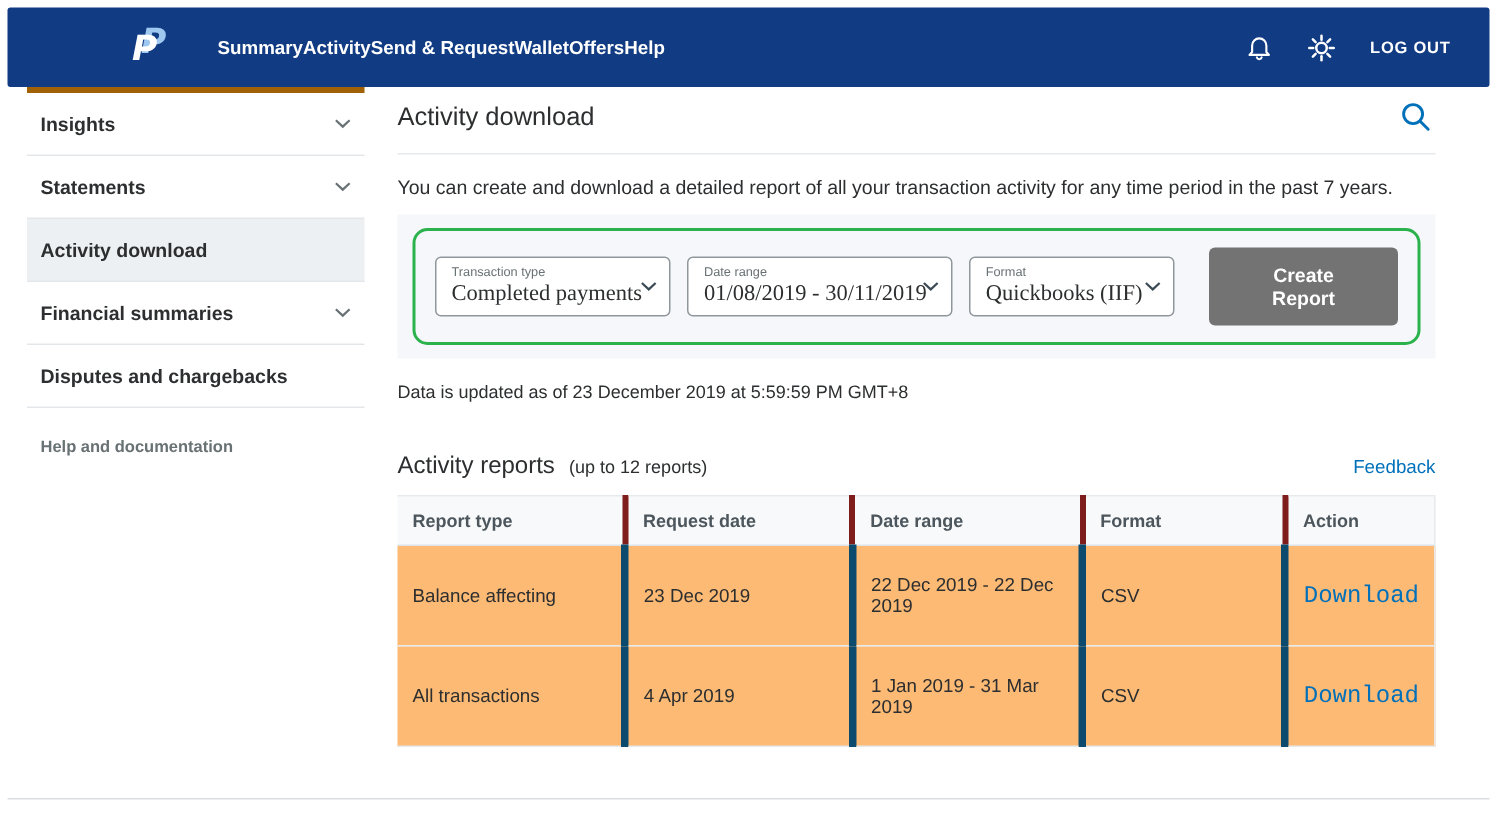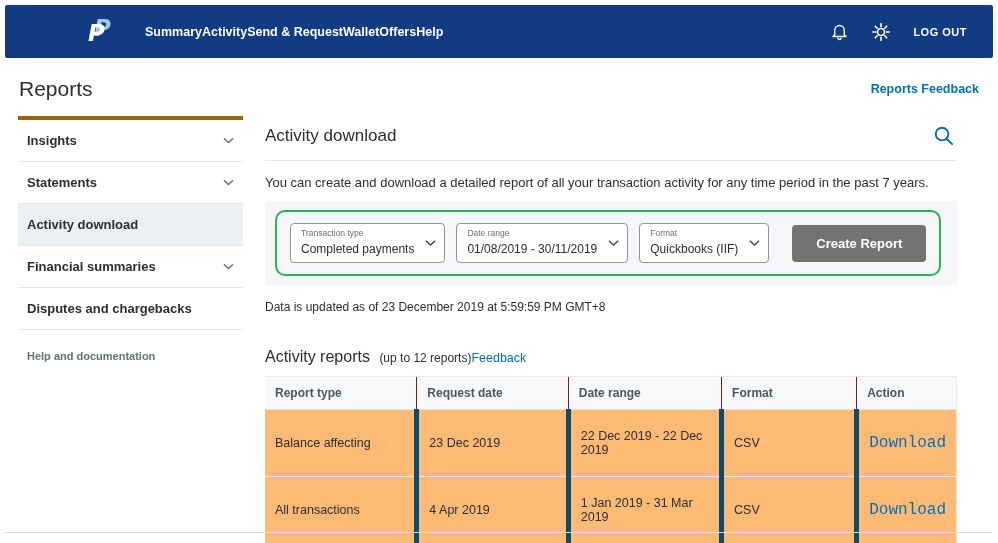"Reports" div.reports-header { html: <div> <div>Reports</div> <a>Reports Feedback</a> </div> -> none }
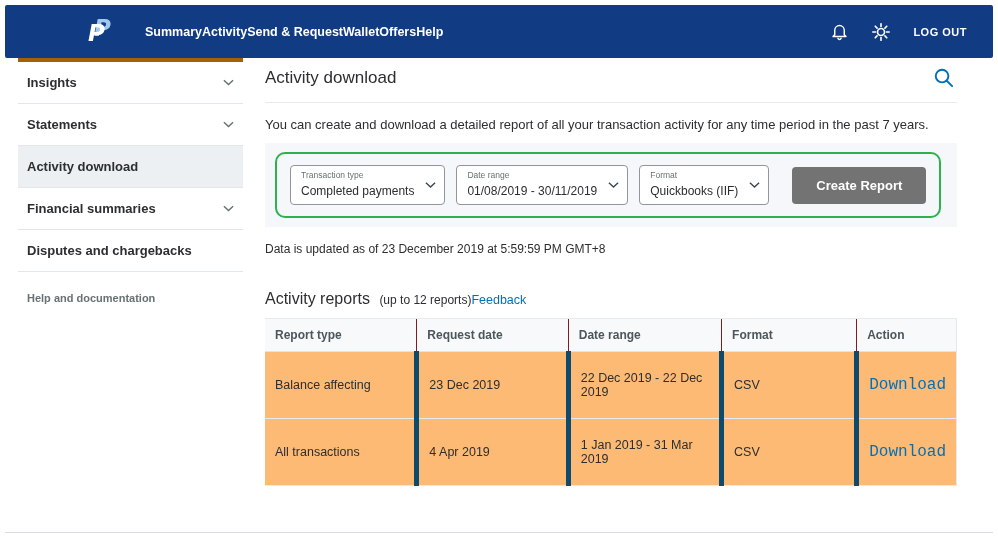"Completed payments" .dd-value { font-family: none -> Liberation Serif, serif; font-size: 12px -> 15px }
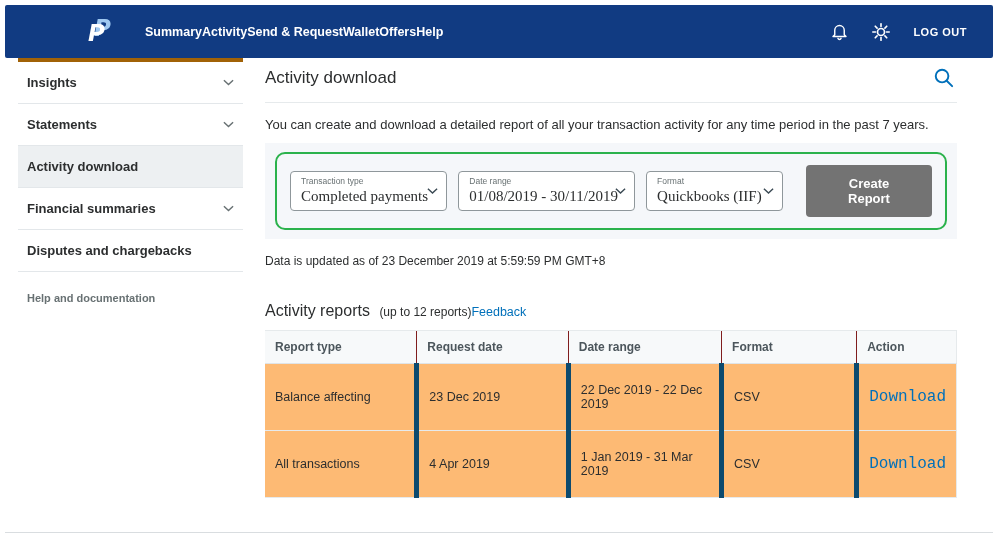"Activity reports (up to 12" .reports-row { justify-content: none -> space-between }
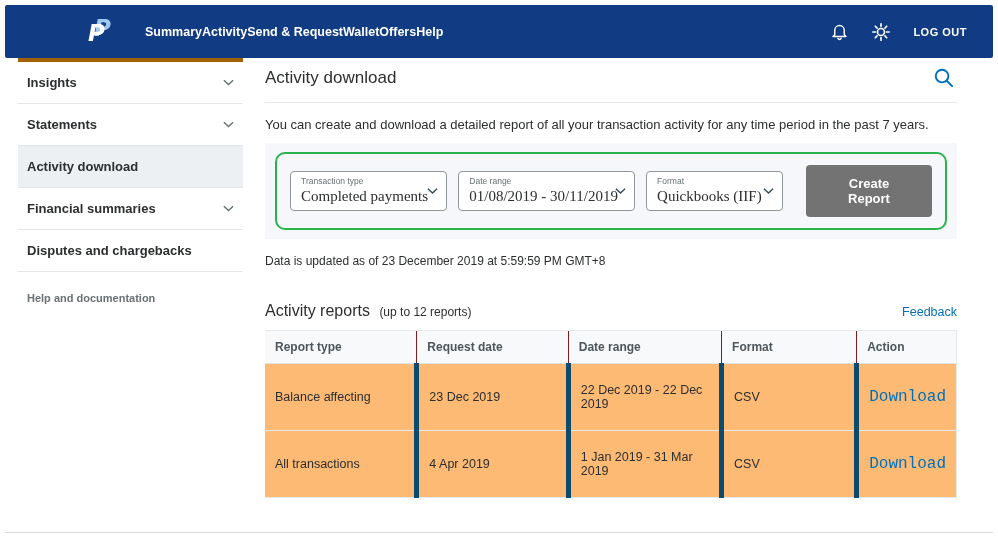"Request date" .reports-table thead th + th { border-left: 1px solid #7f1d1d -> 4px solid #7f1d1d }
